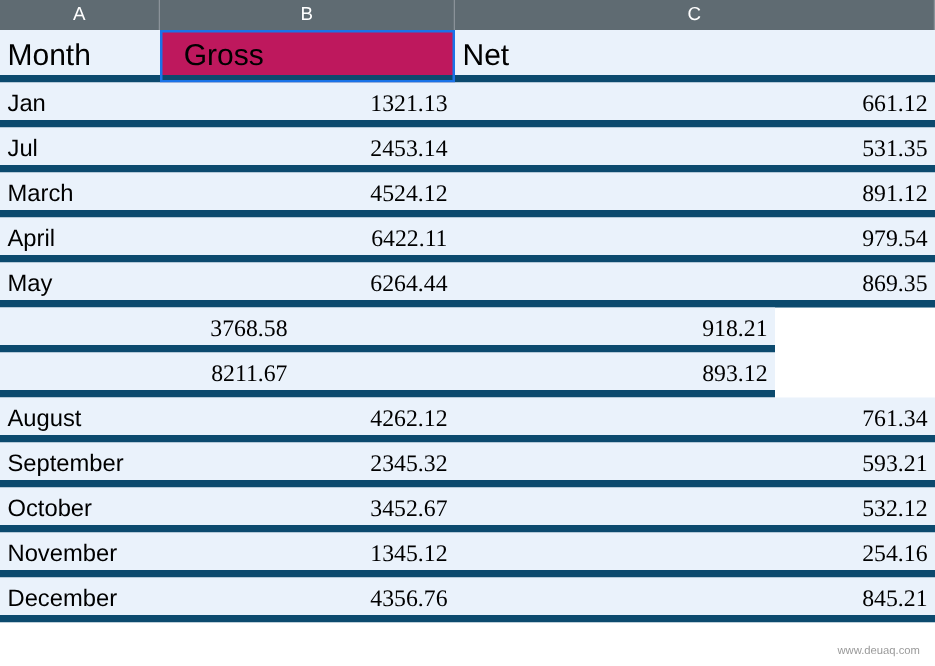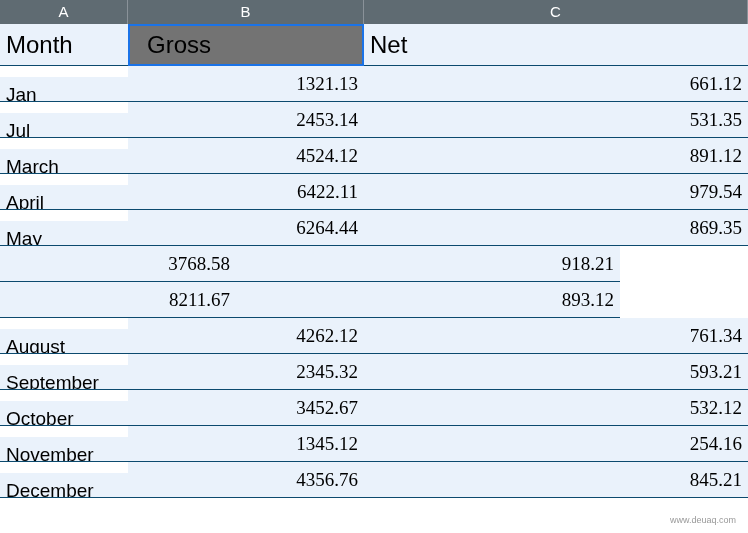"Month" .cell { border-bottom: 1px solid #0c4a6e -> 6px solid #0c4a6e }
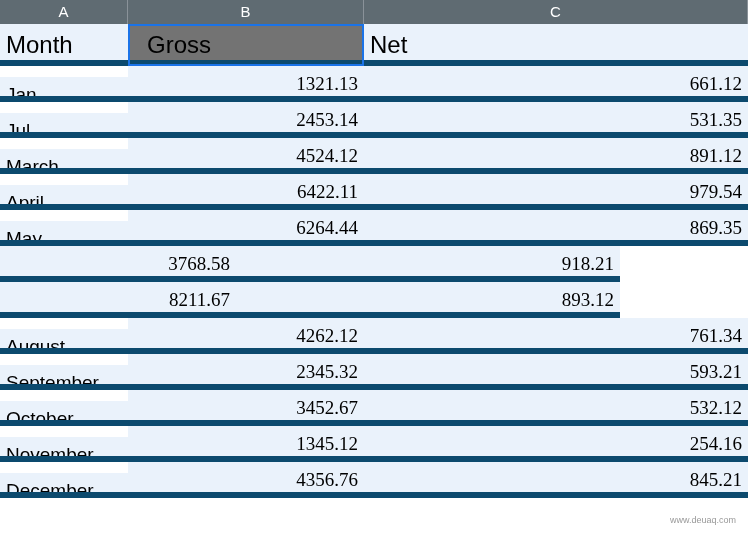"Gross" .selected { background: #737373 -> #be185d }
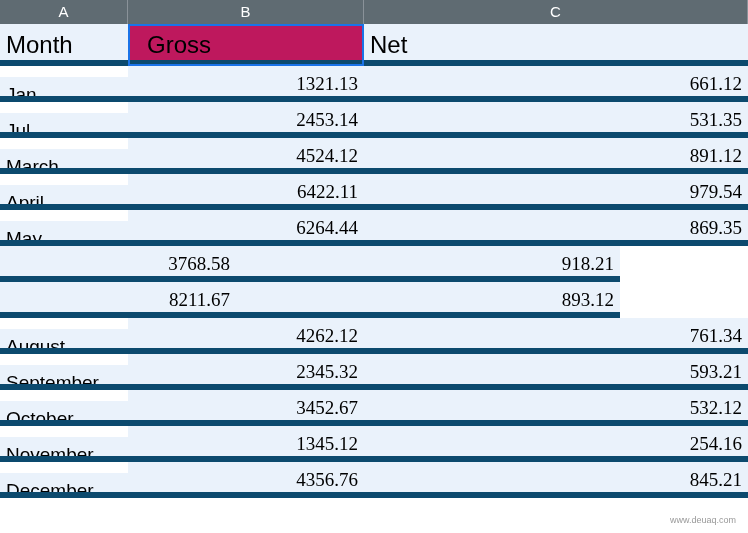"Jan" .cell.text { margin-top: 11px -> none }
